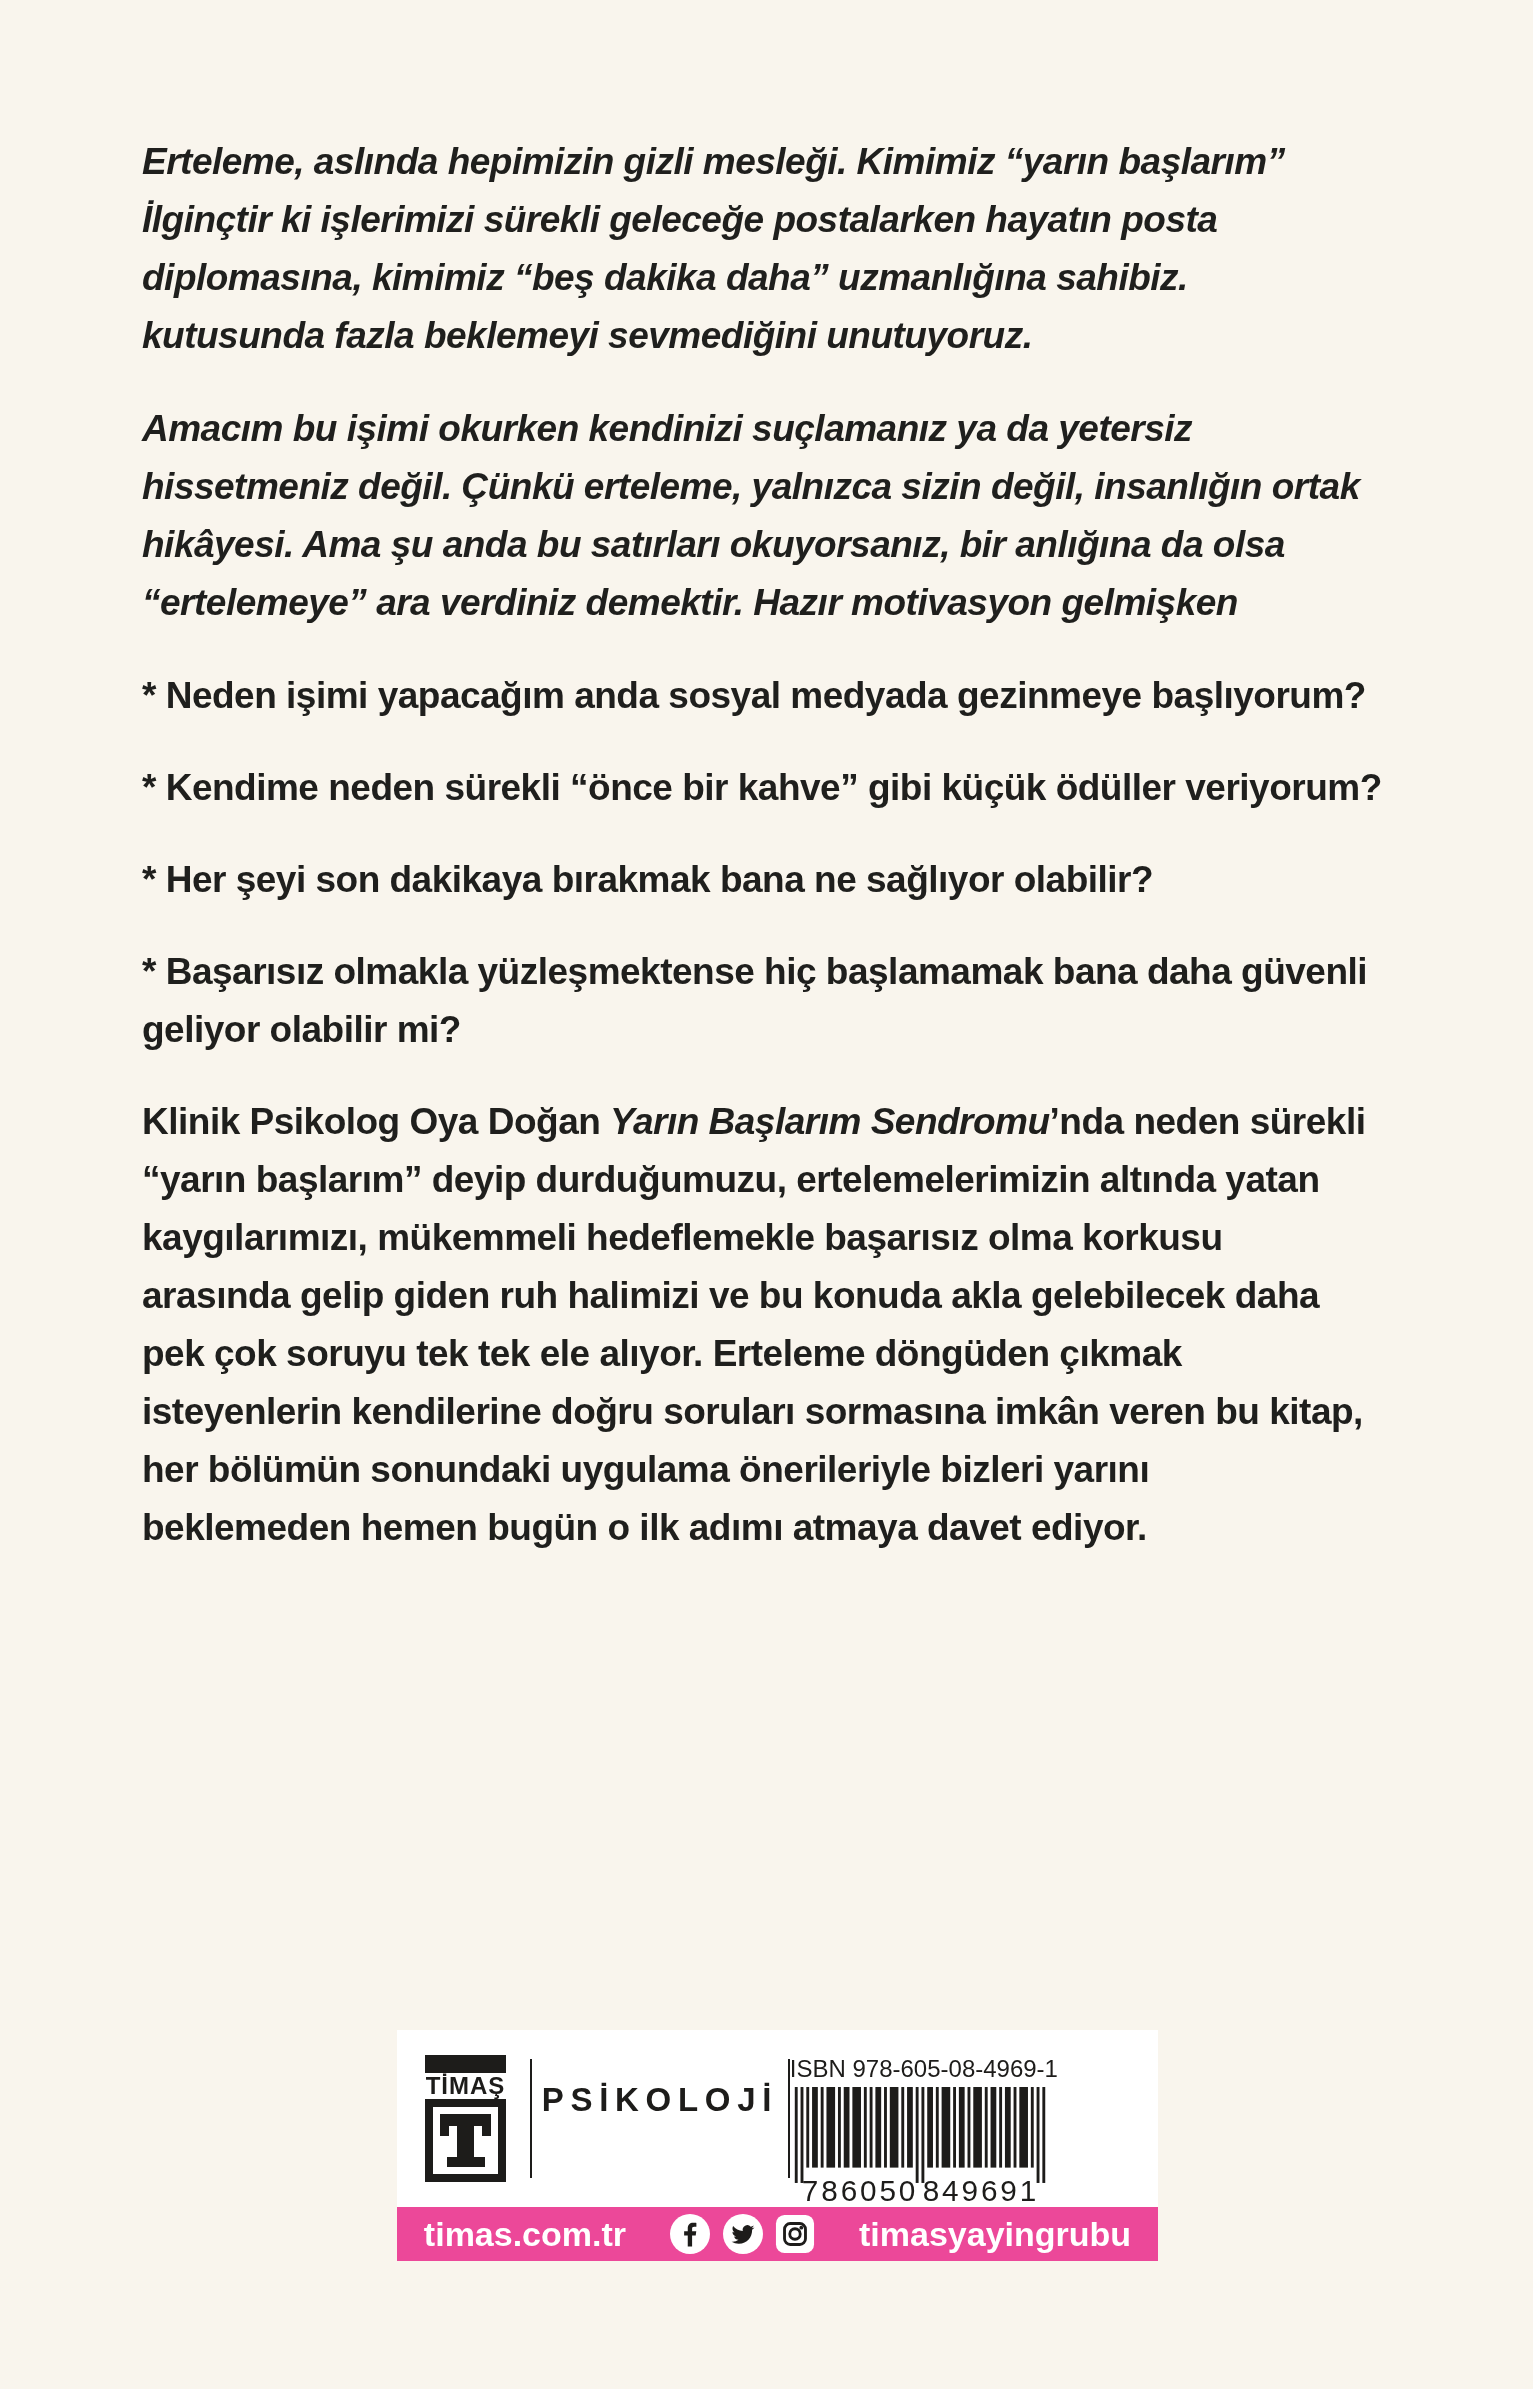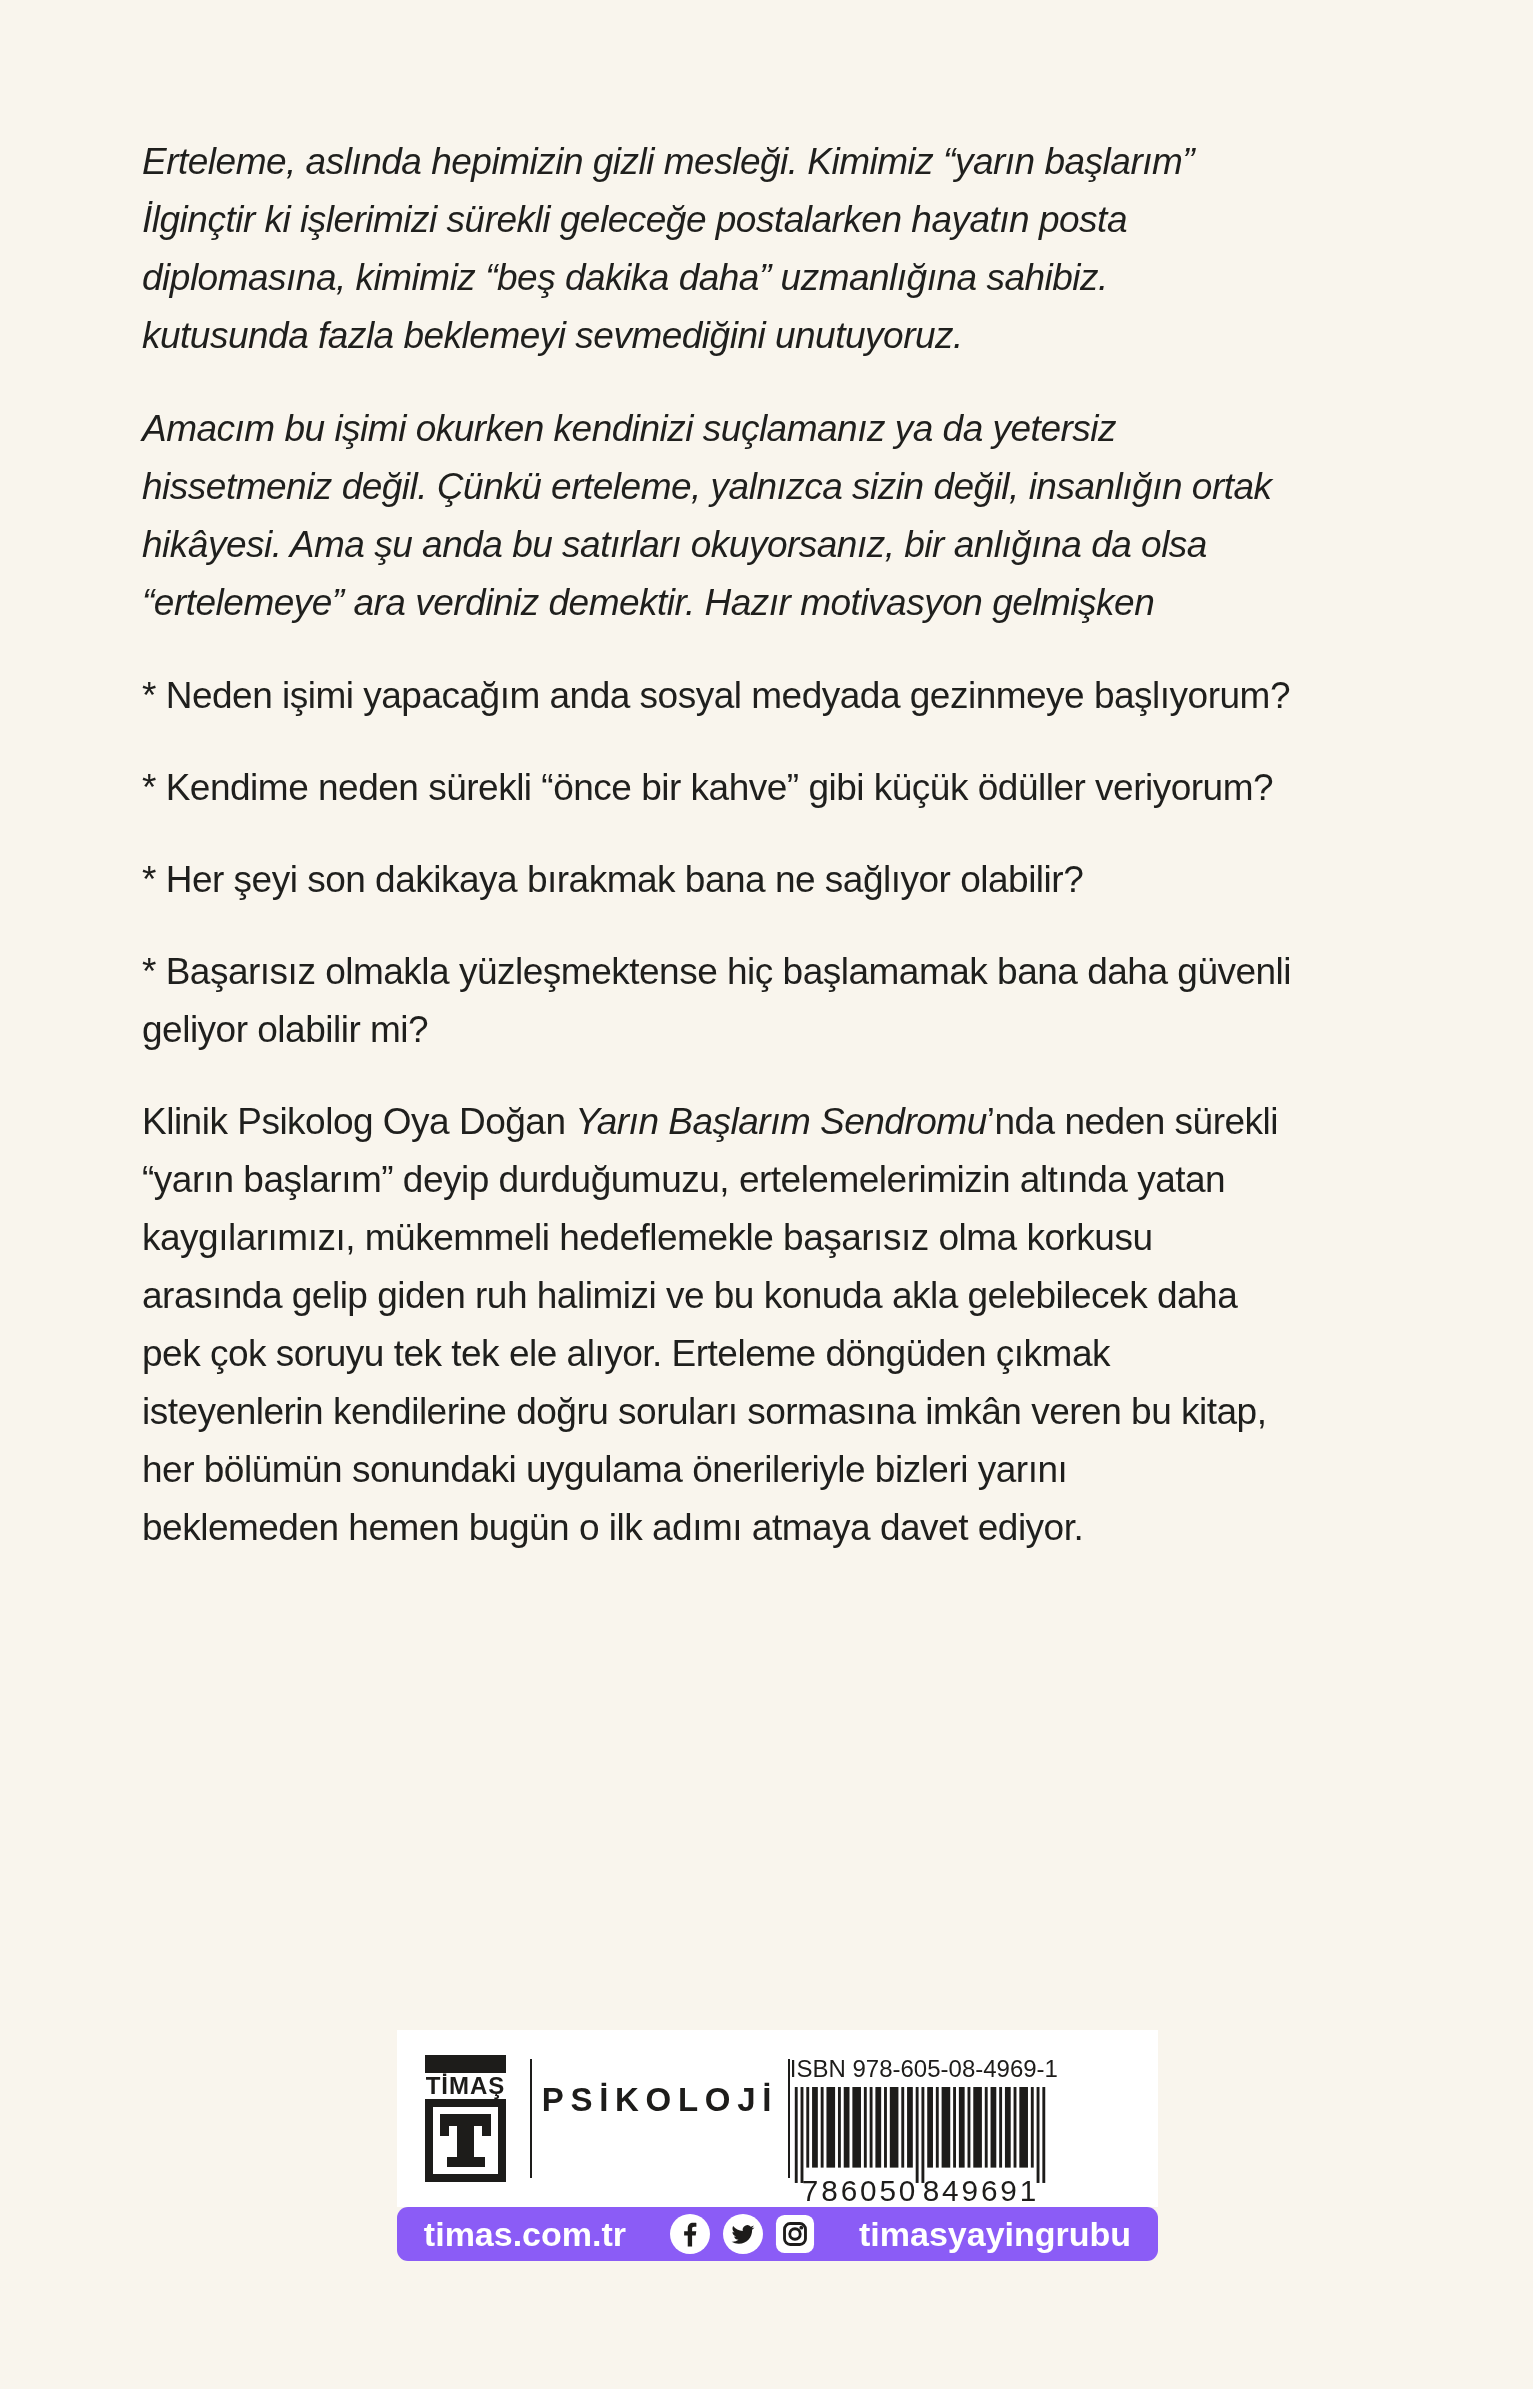"Erteleme, aslında hepimizin gizli" .ln { font-weight: none -> bold }
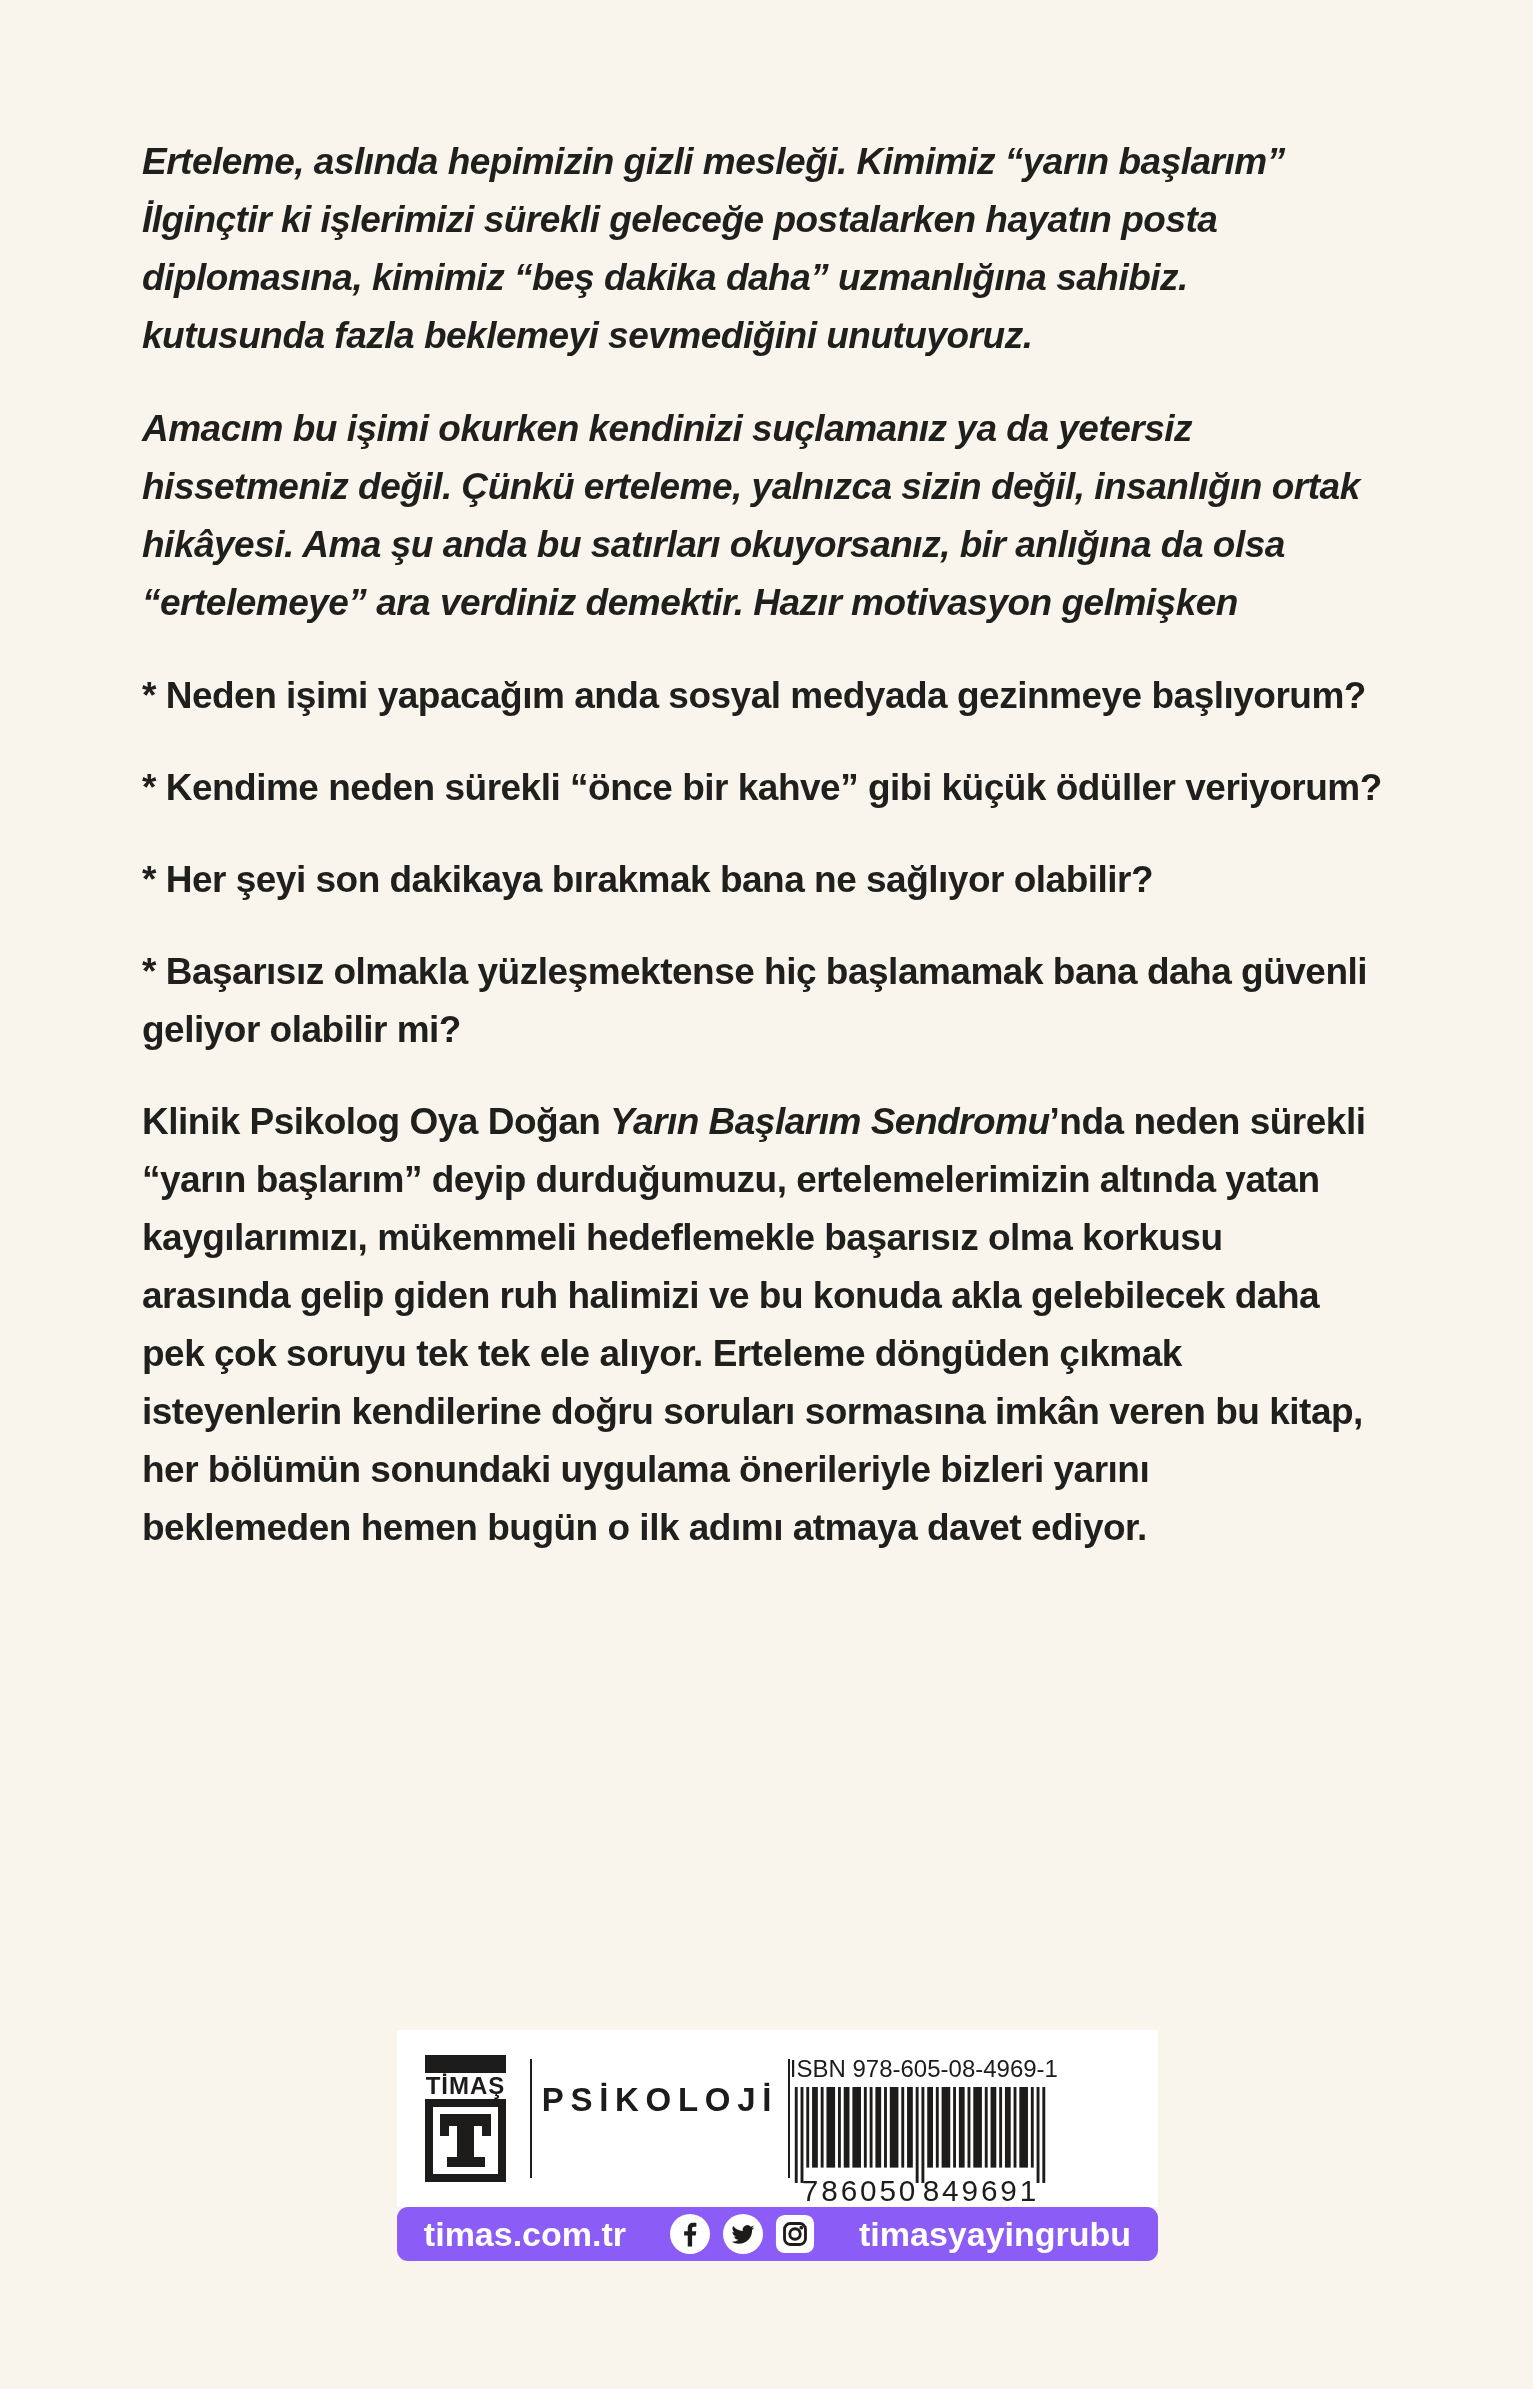"timas.com.tr" .footer-bar { background: #8b5cf6 -> #ec4899; border-radius: 11px -> none }
